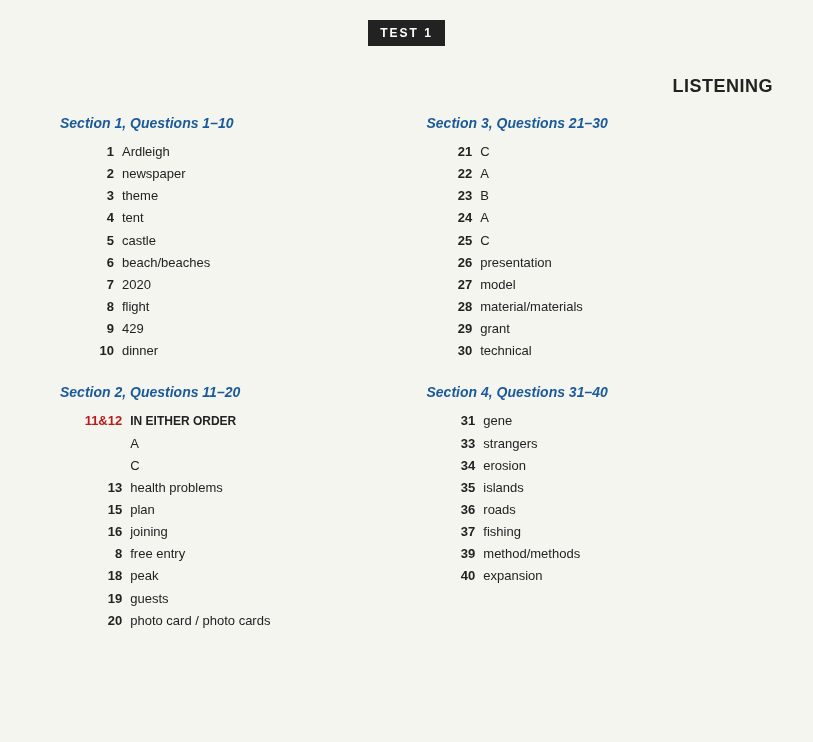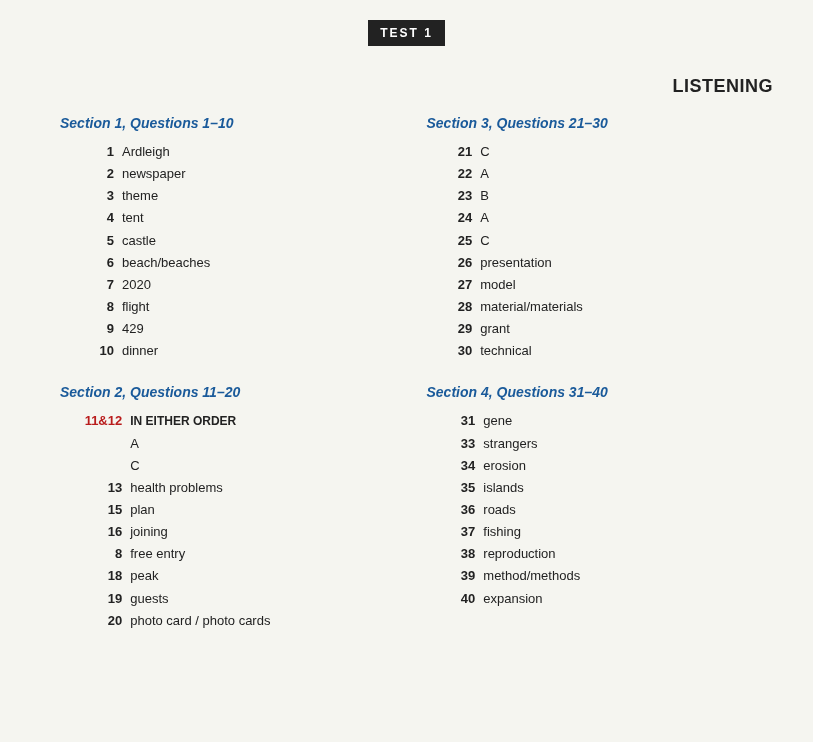"38" tr { html: <tr> <td>38</td> <td>reproduction</td> </tr> -> none }
